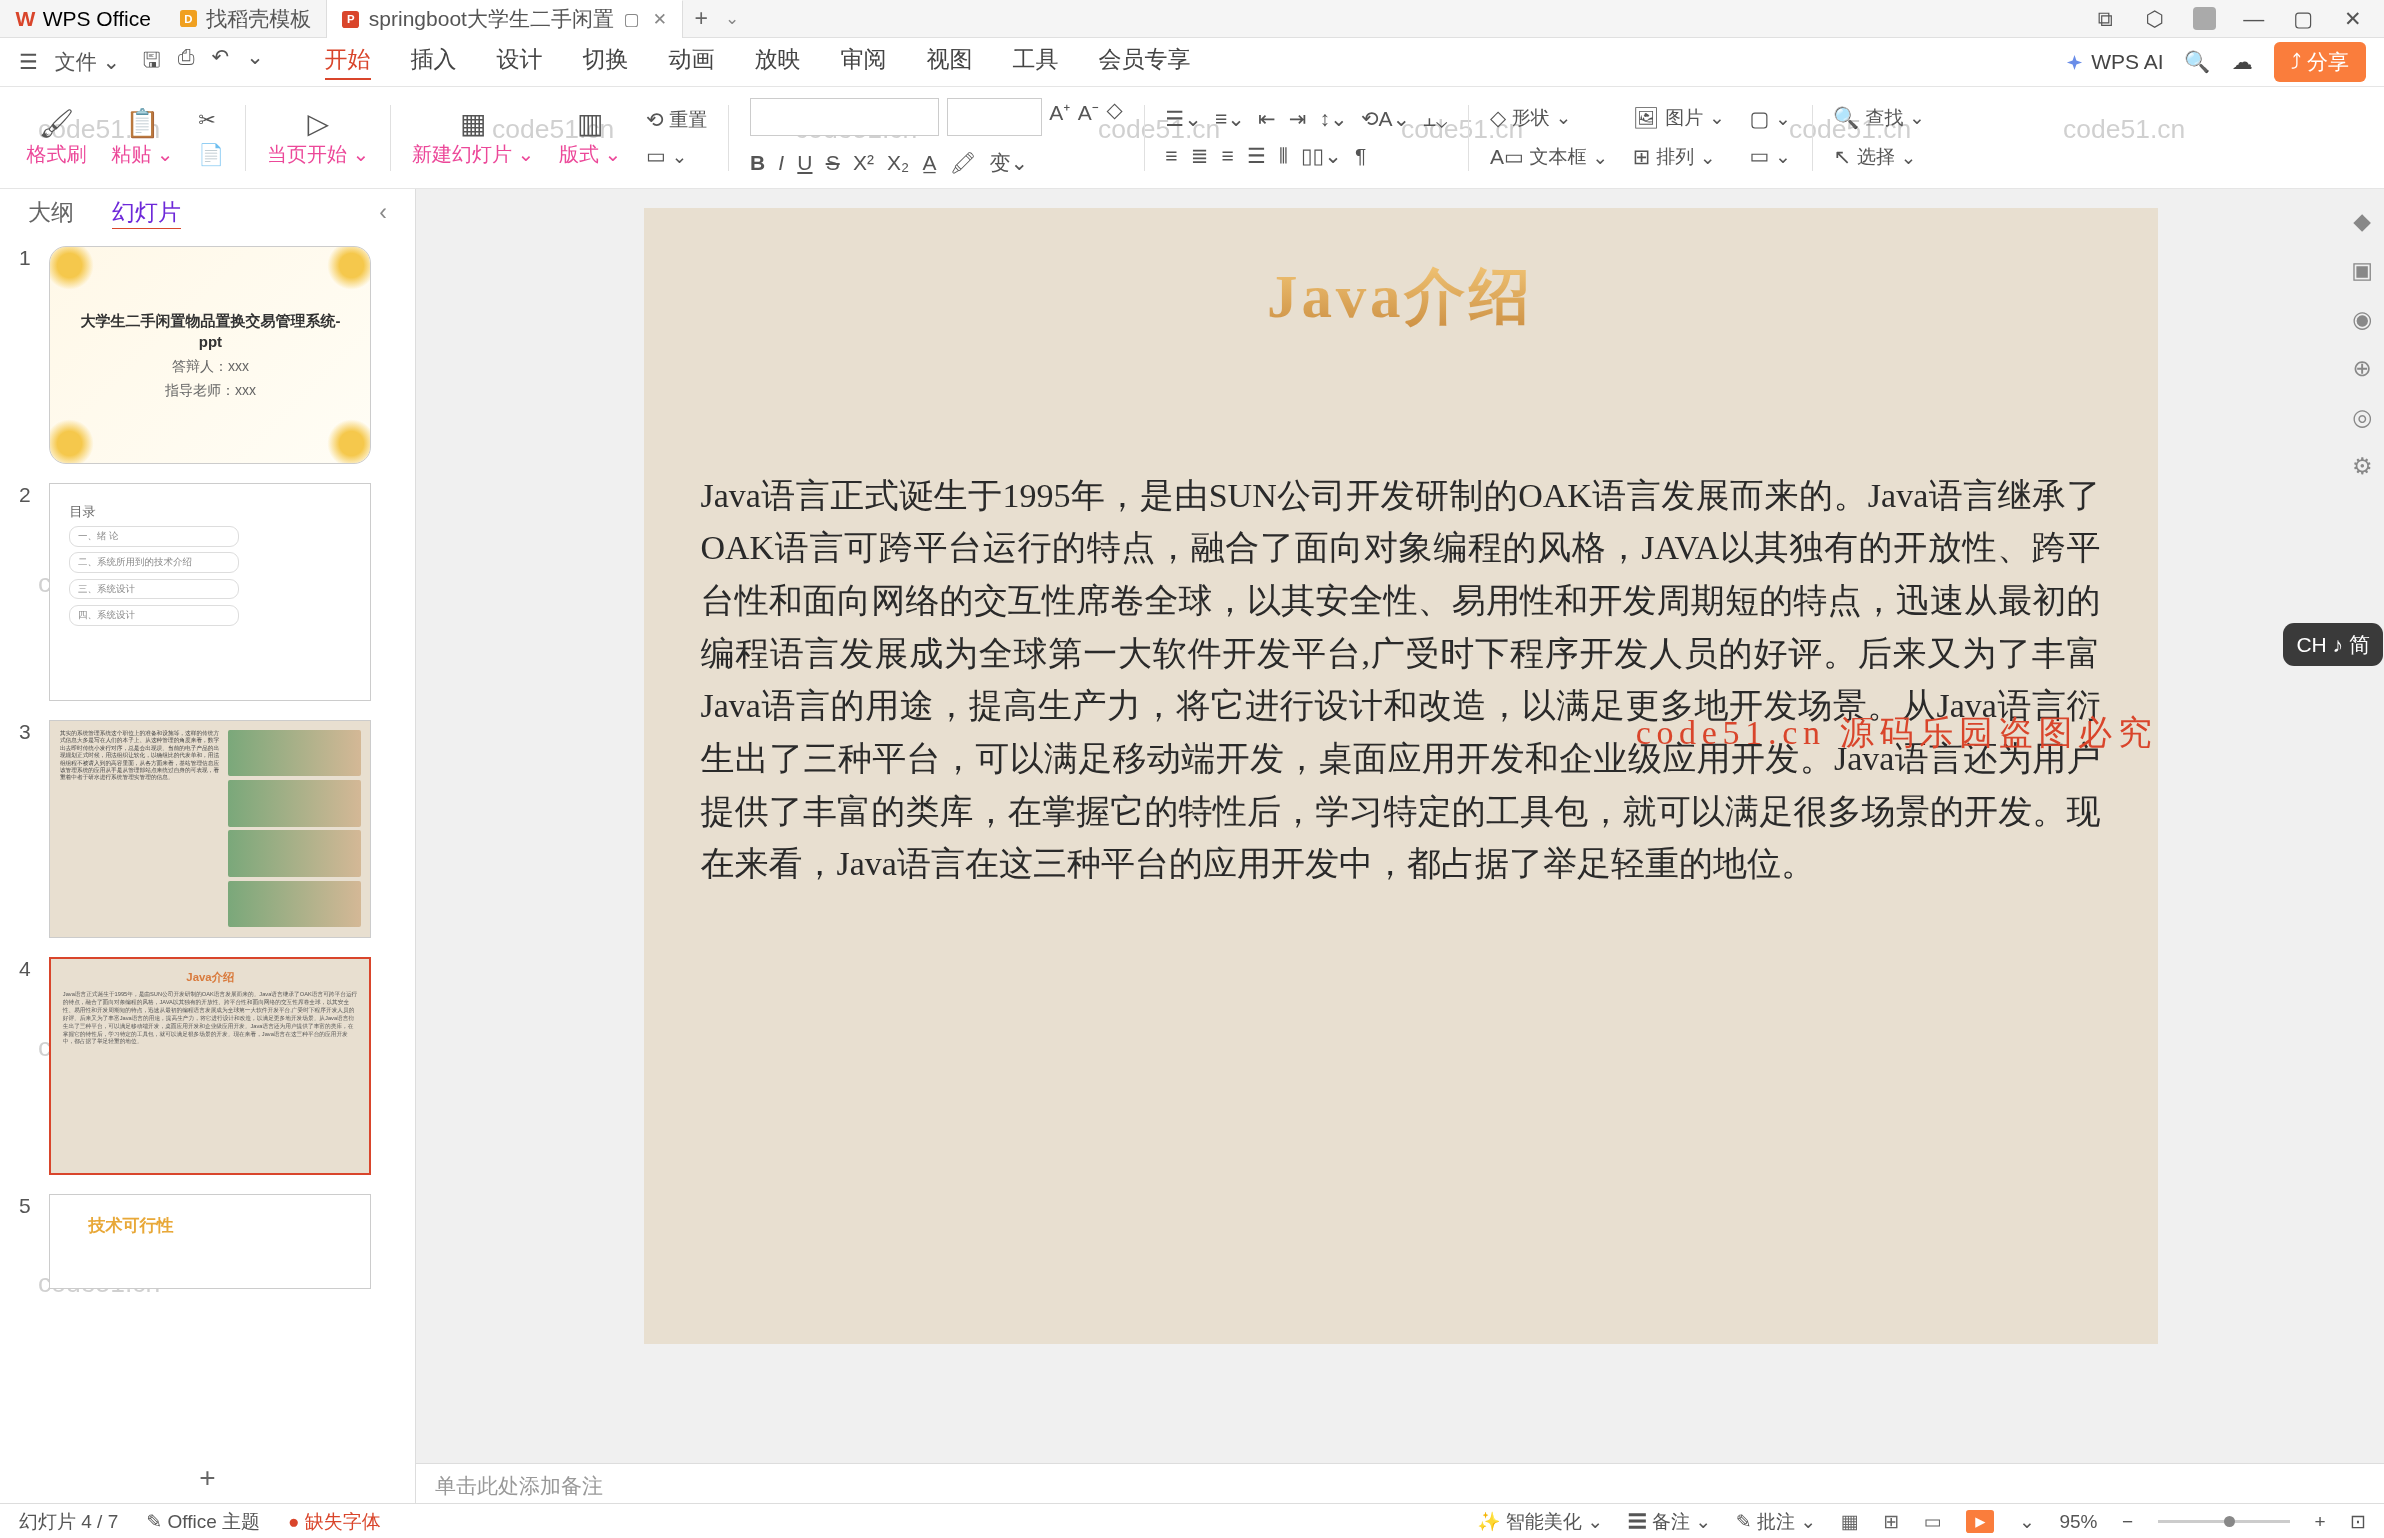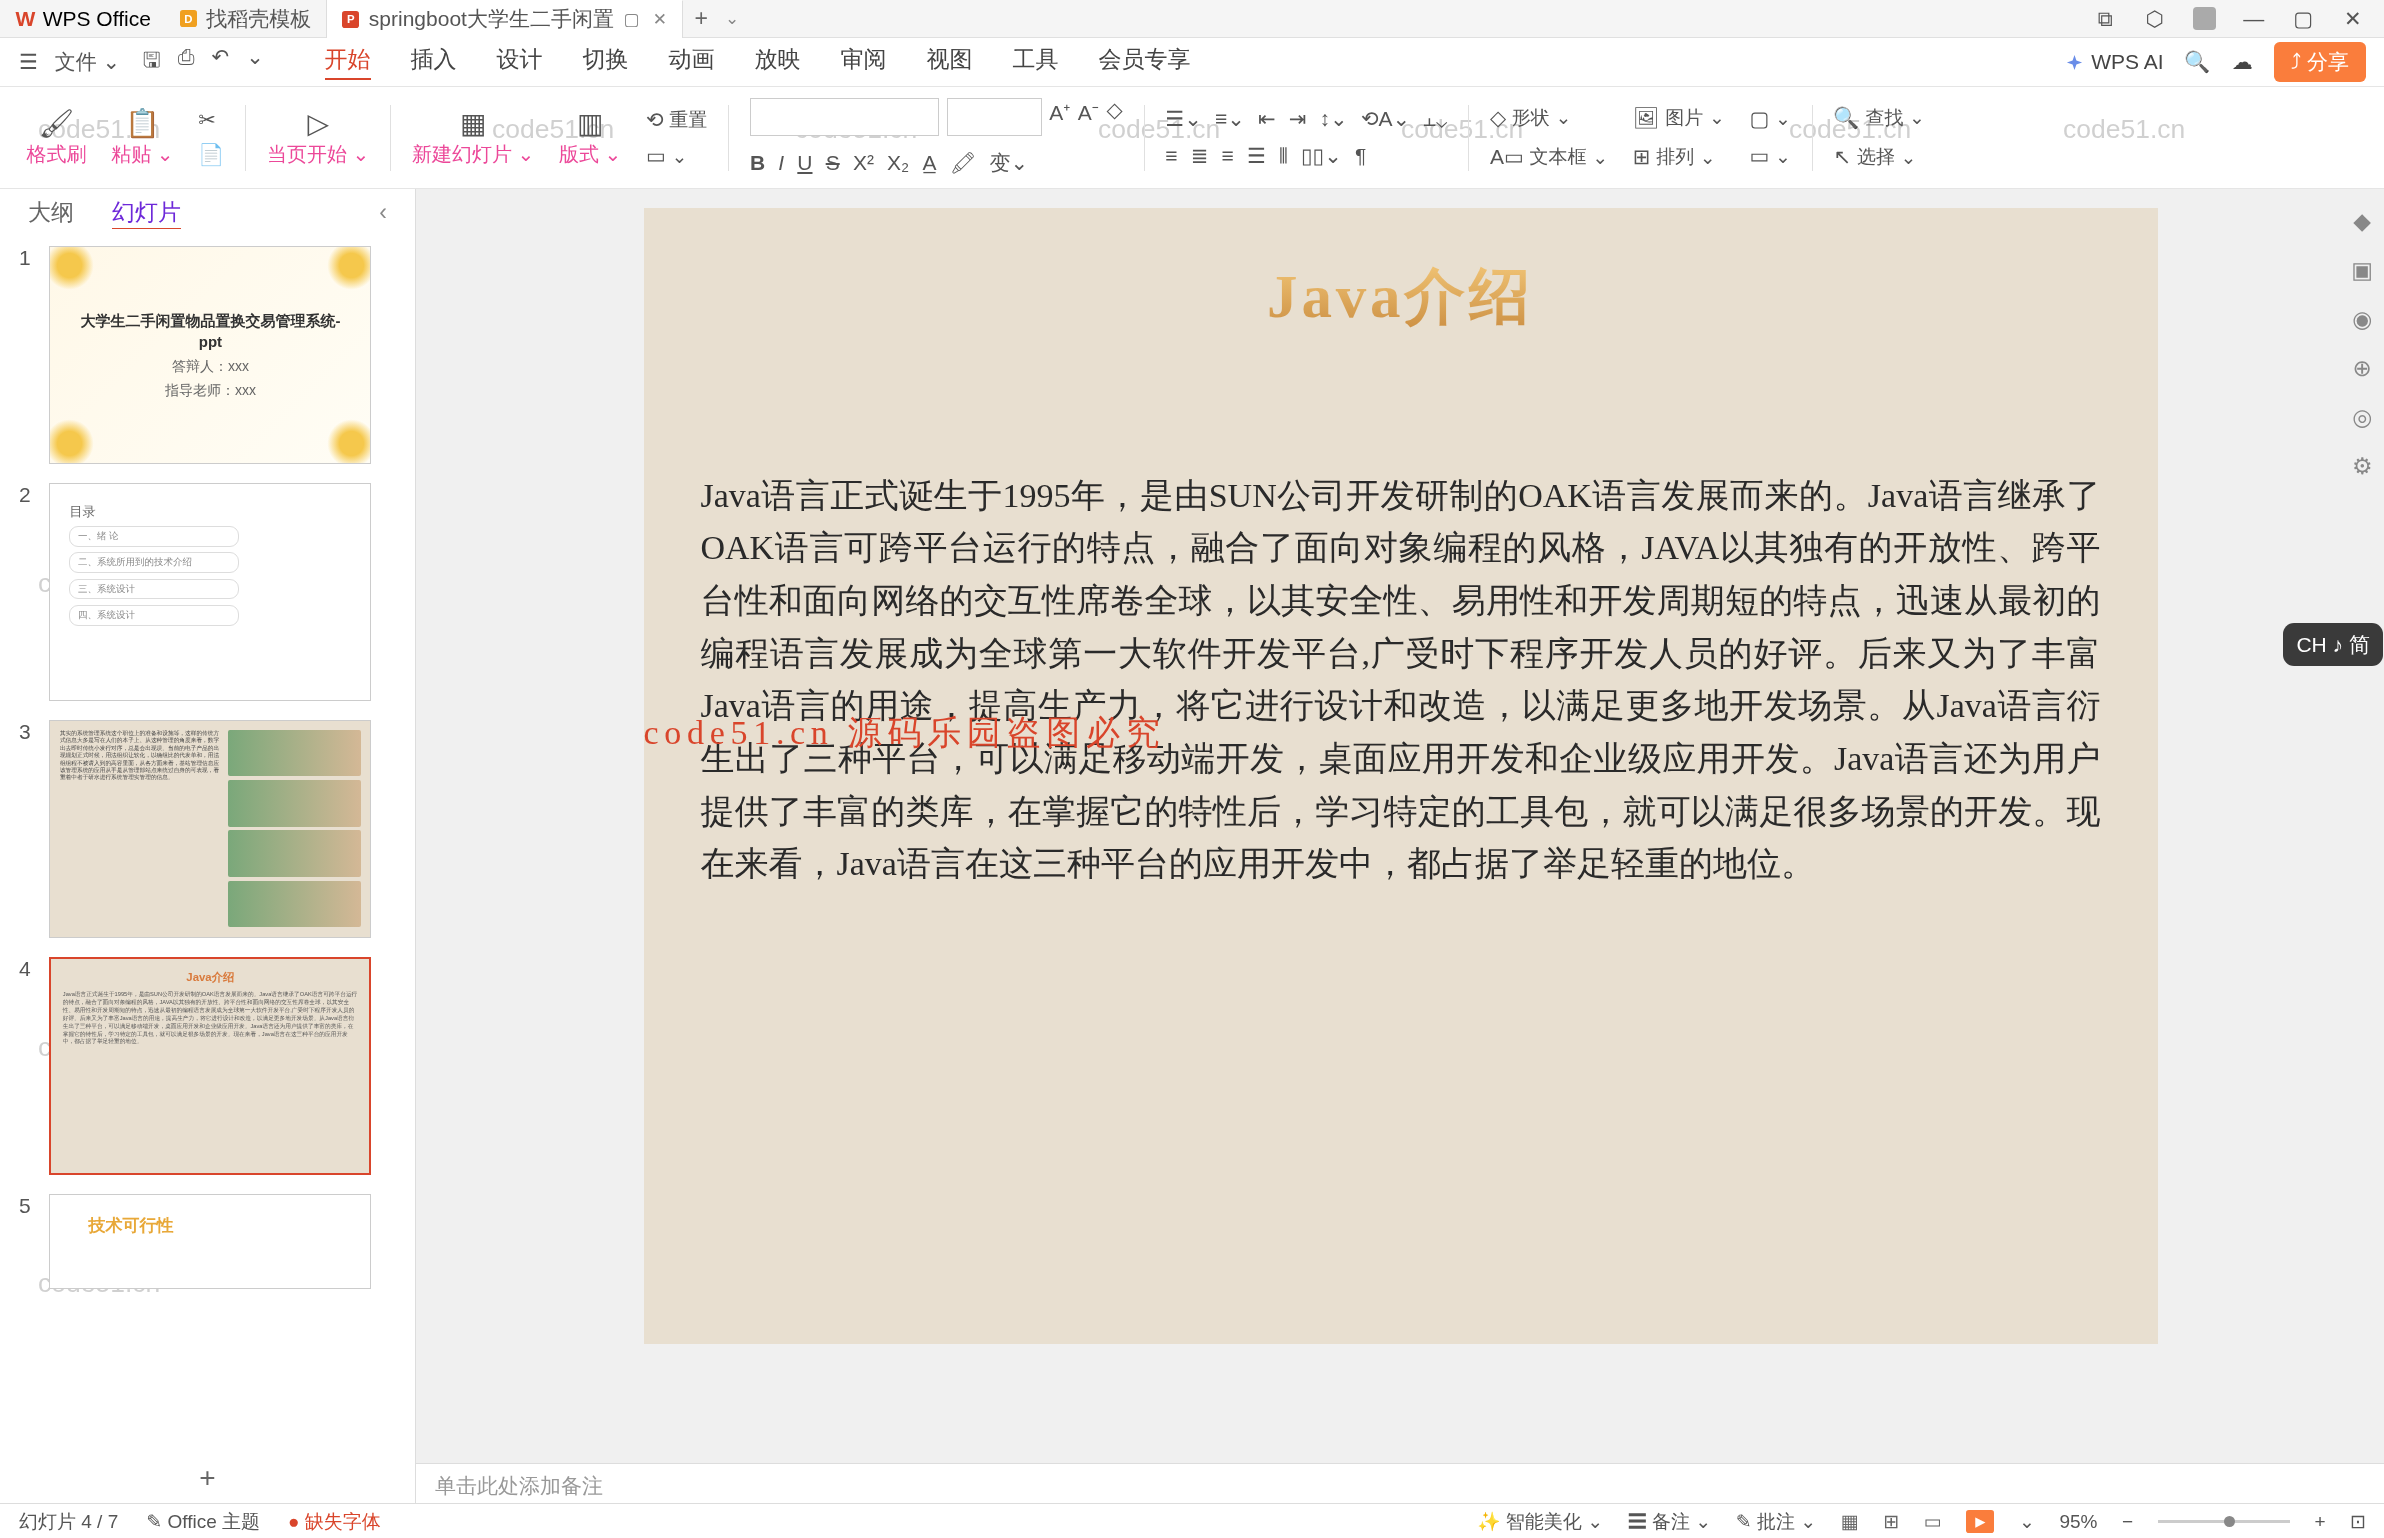"大学生二手闲置物品置换交易管理系统-ppt" .thumb-1 { border-radius: none -> 17px }
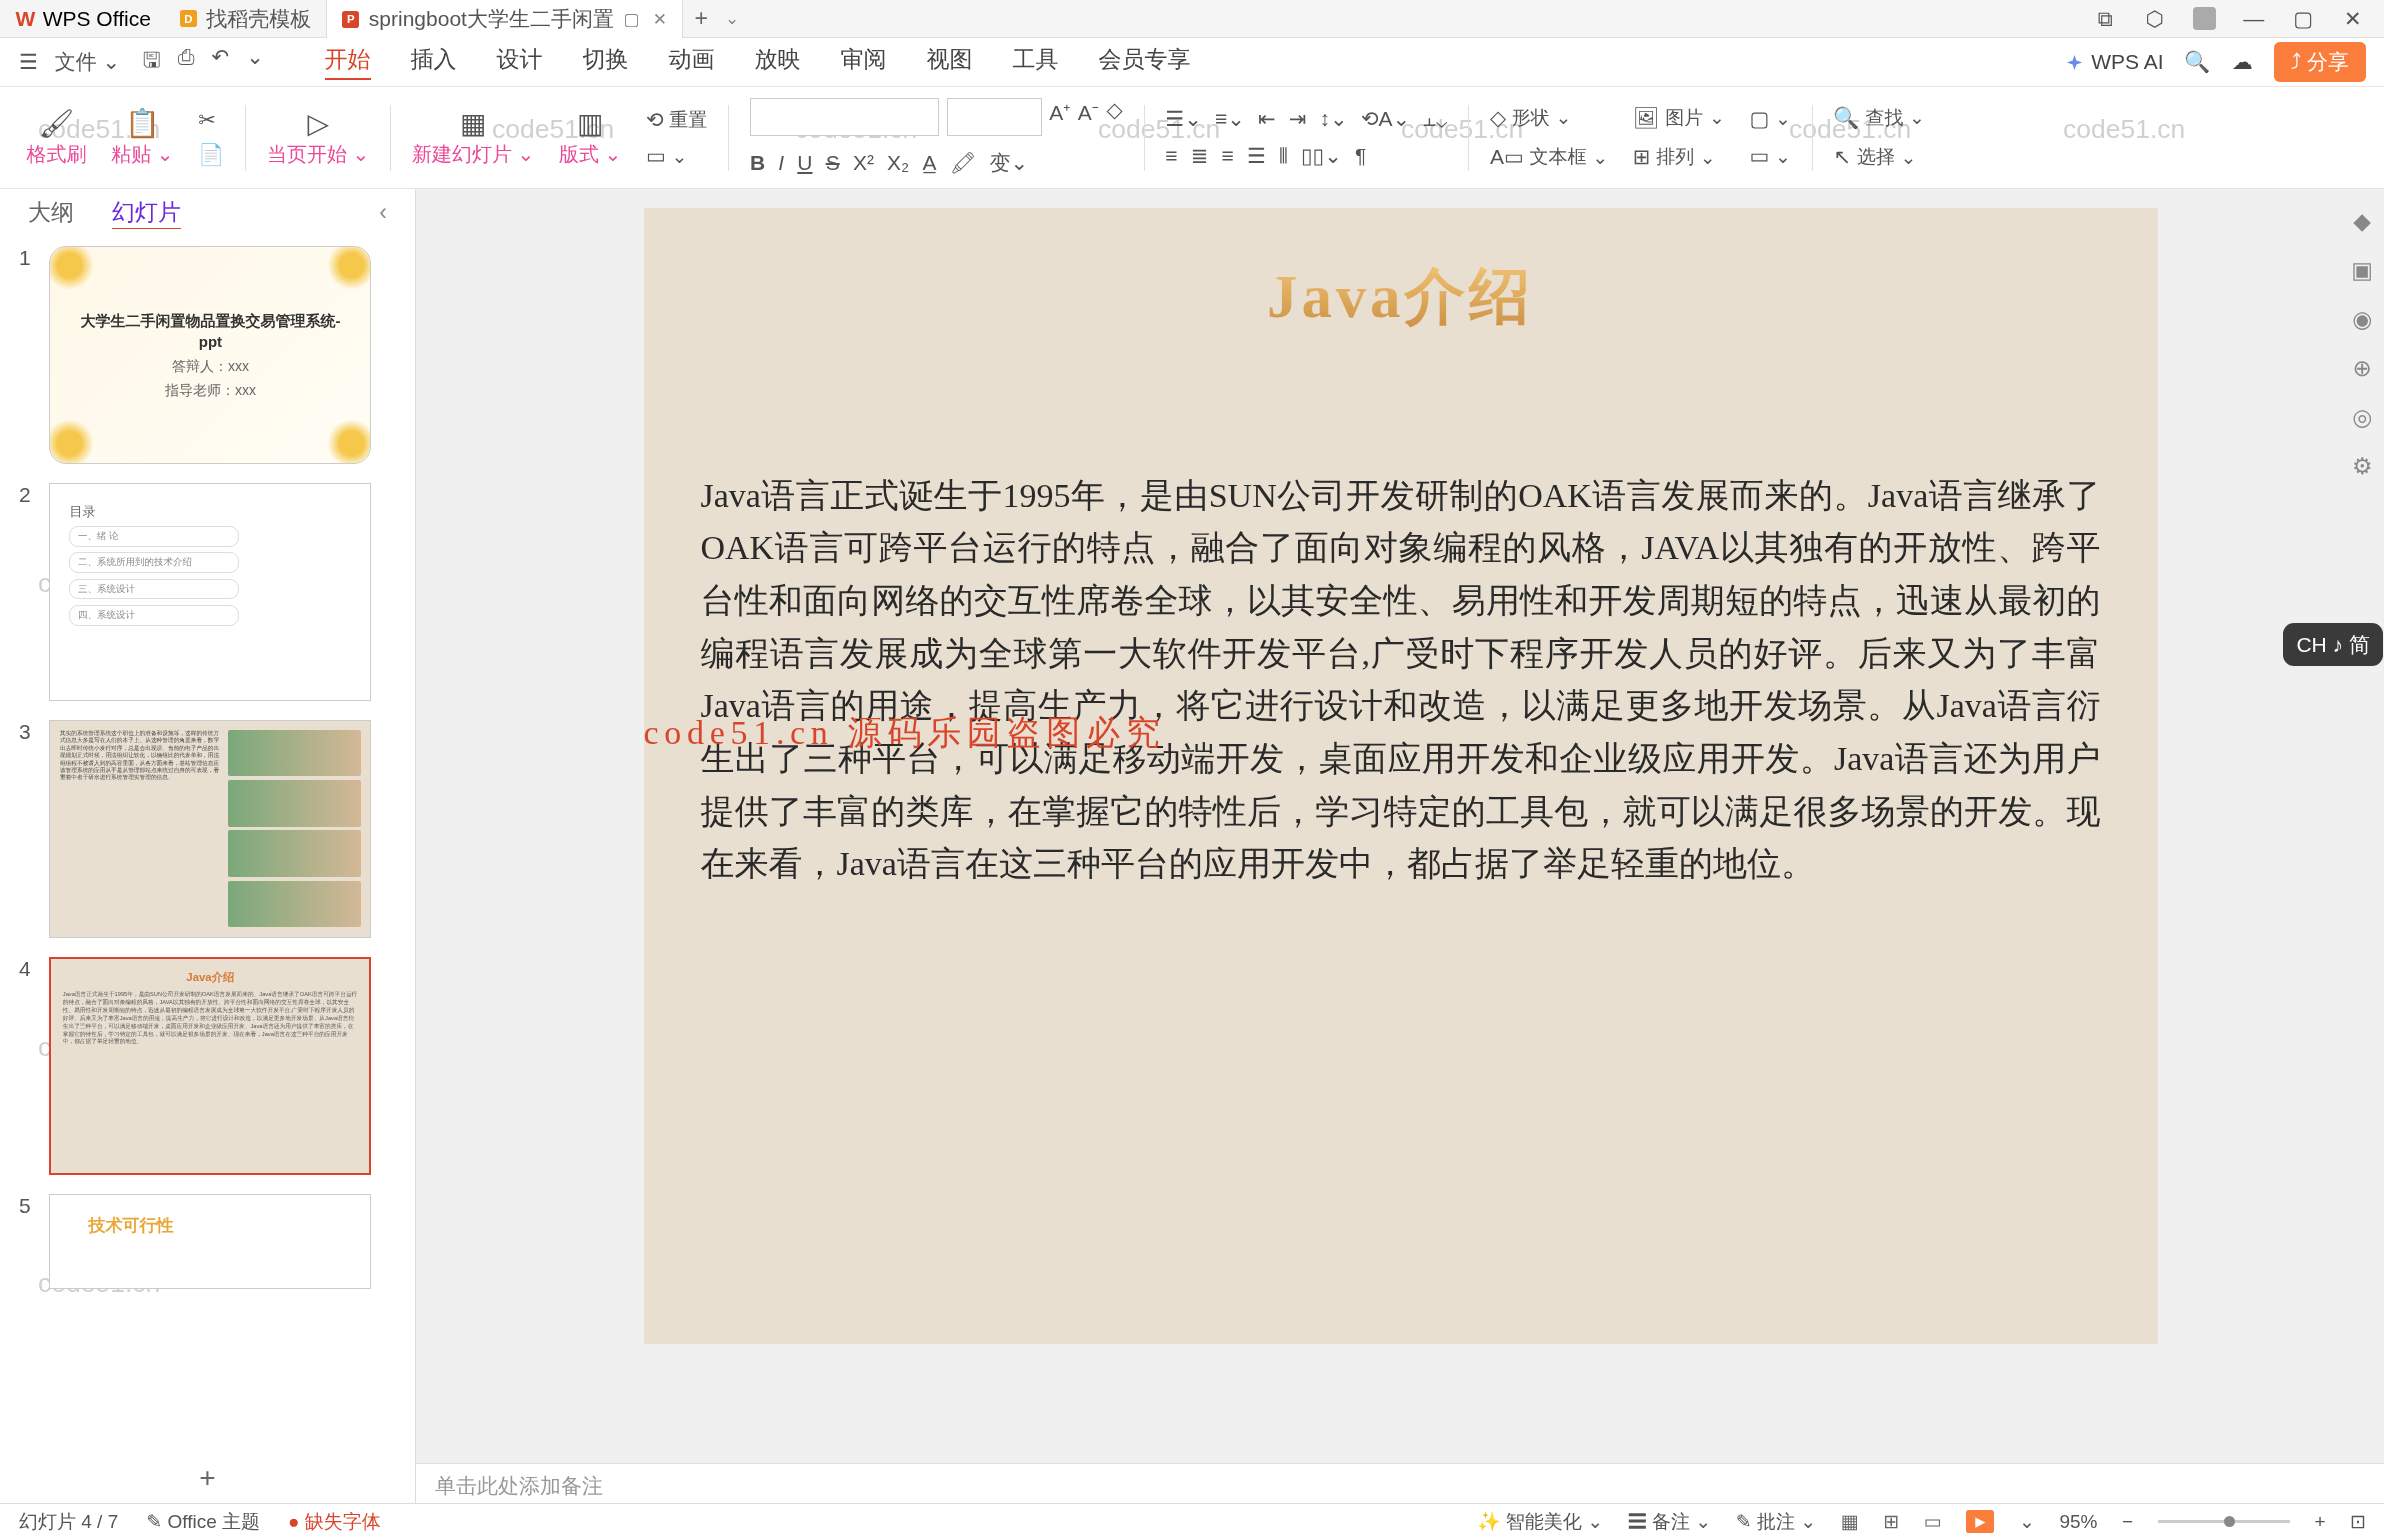"code51.cn 源码乐园盗图必究" .red-overlay { text-align: left -> right }
